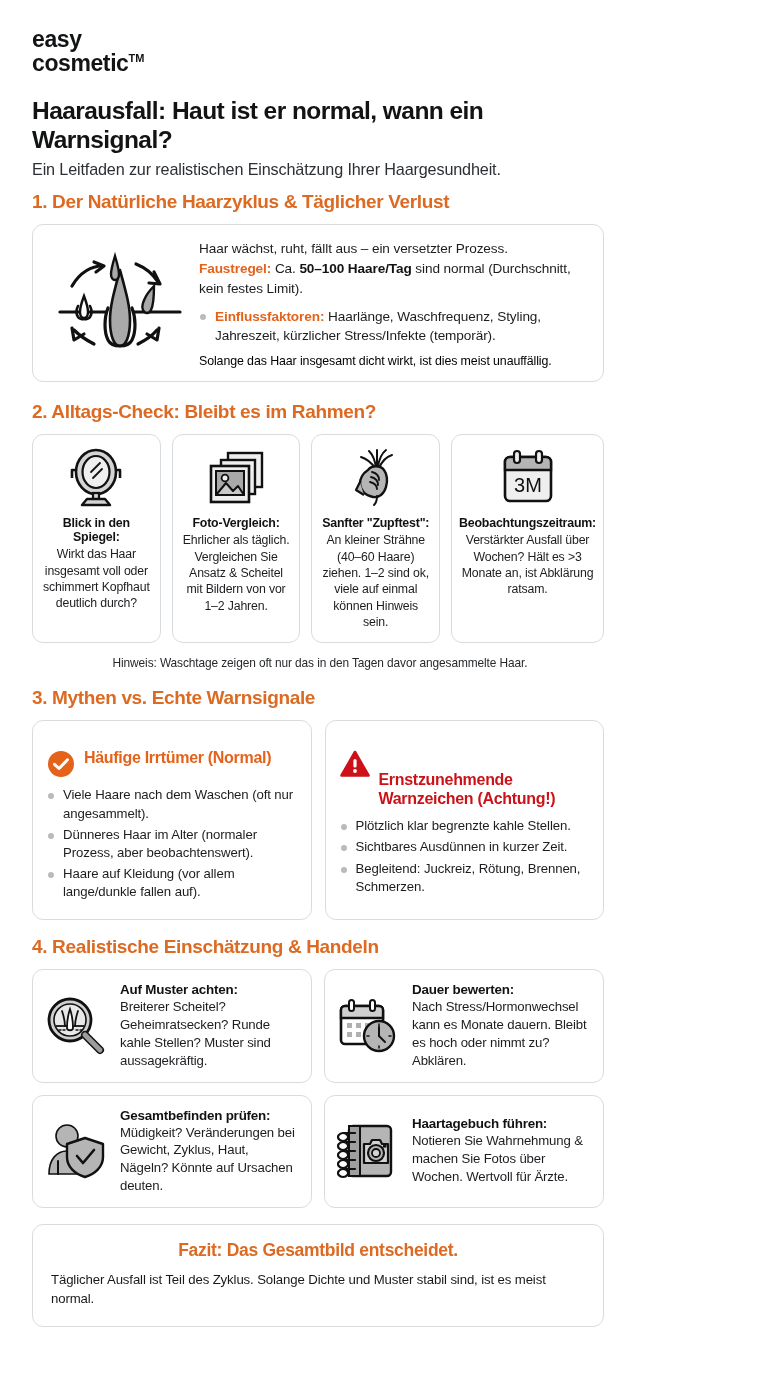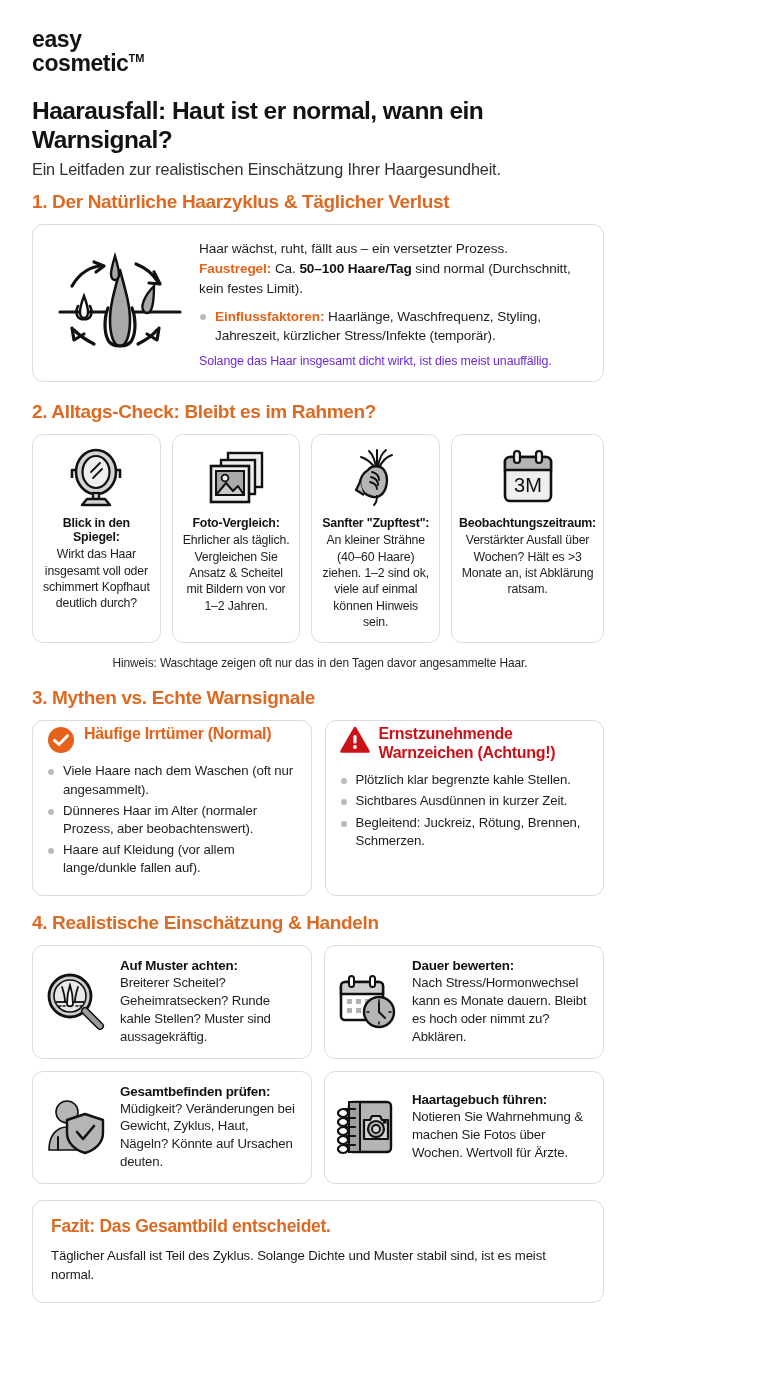"Solange das Haar insgesamt dicht" .s1-note { color: #6d28d9 -> #000000 }
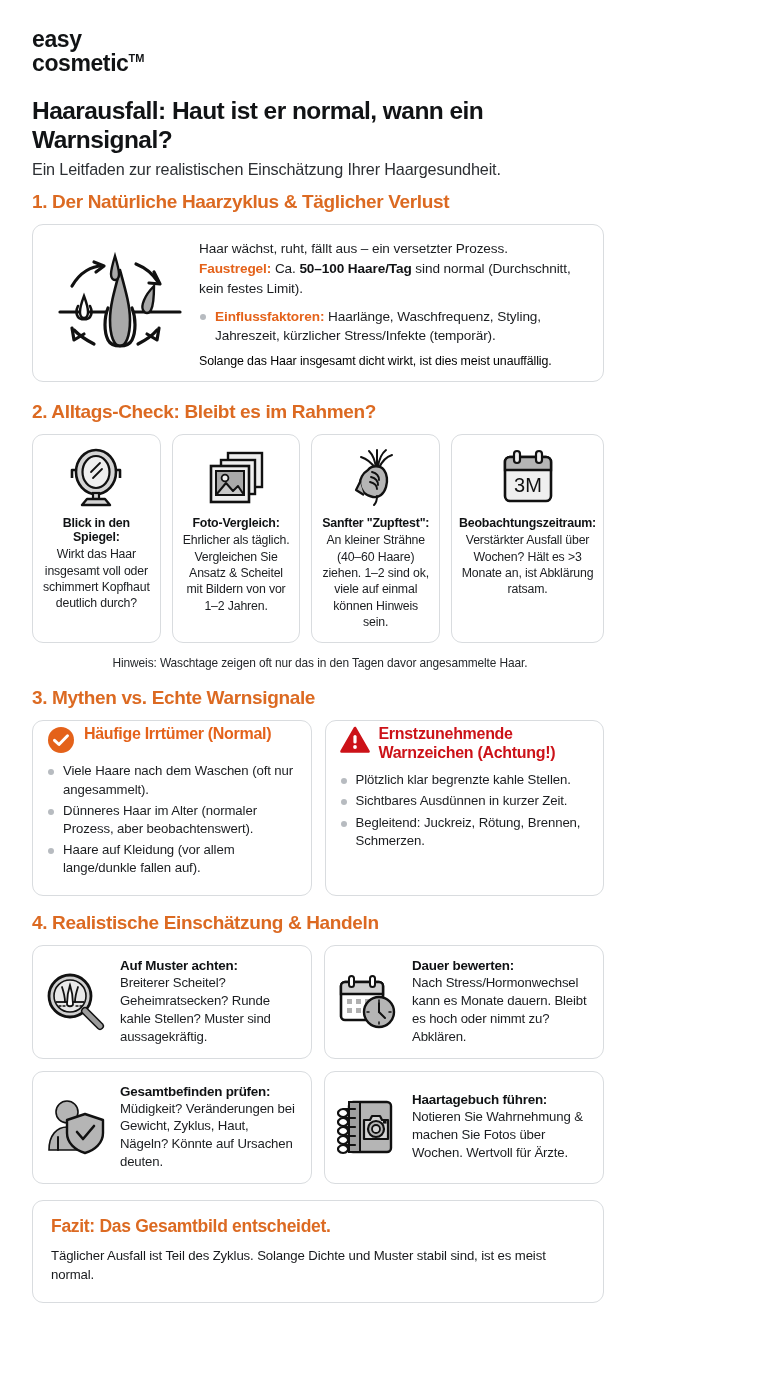"Häufige Irrtümer (Normal)" .c2 { padding: 4px 15px 14px 14px -> 28px 15px 14px 14px }
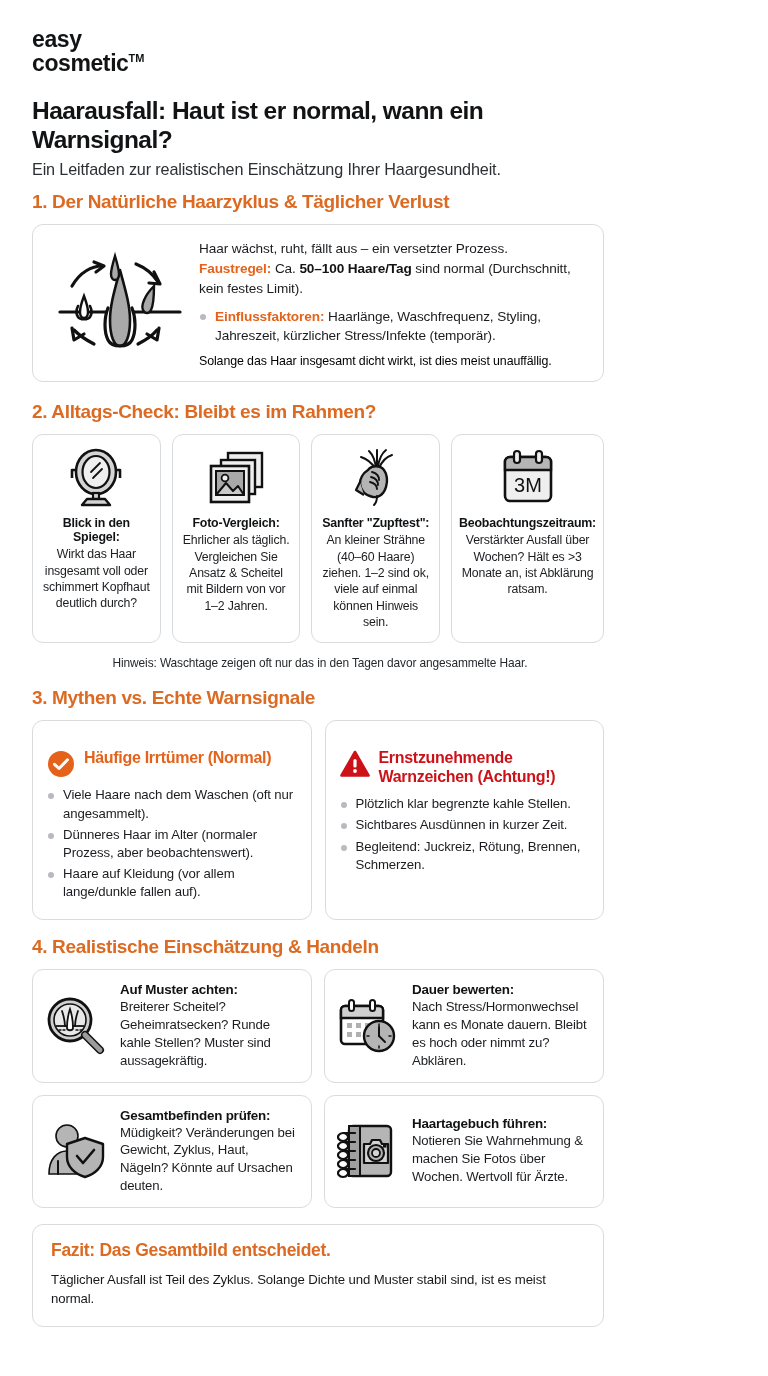"Ernstzunehmende Warnzeichen (Achtung!)" .h-warn { margin-top: none -> 22px }
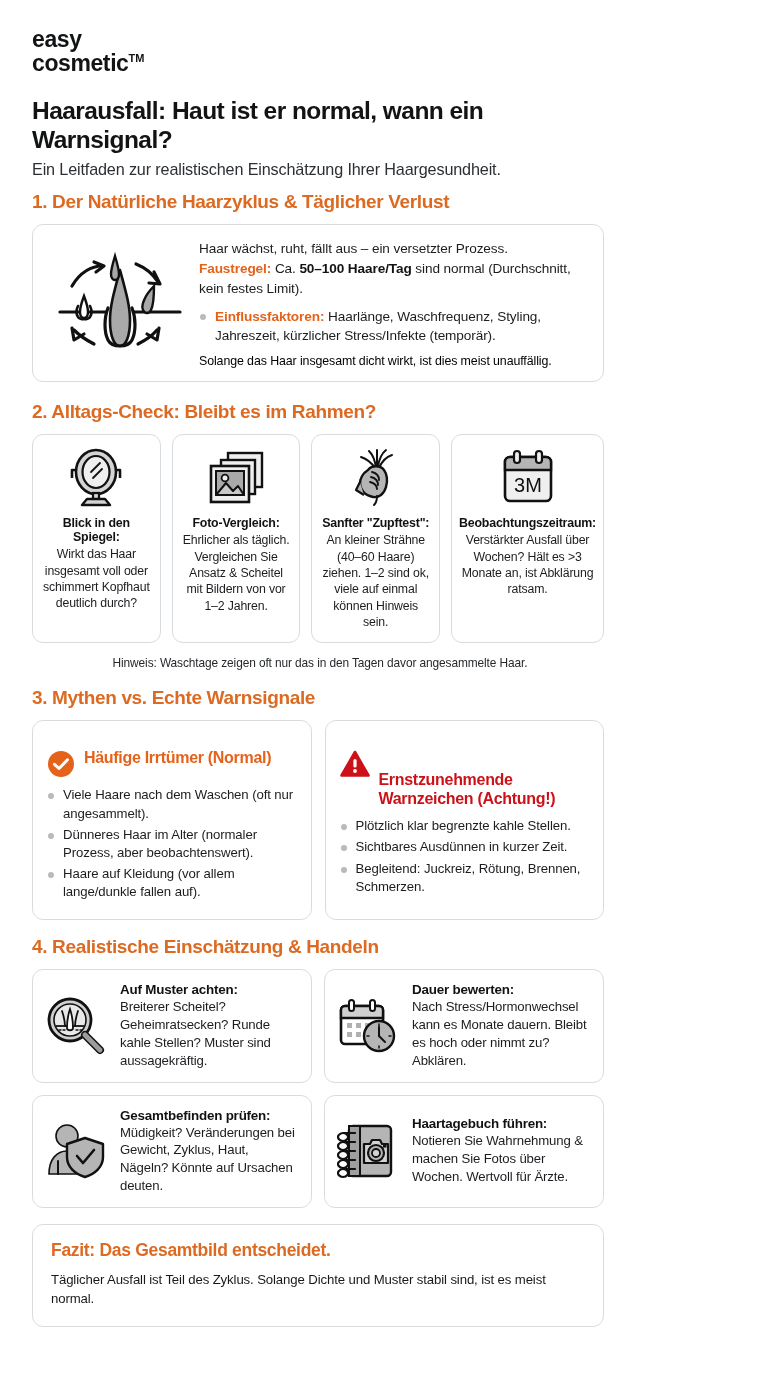"Fazit: Das Gesamtbild entscheidet." .fazit .h { text-align: none -> center }
